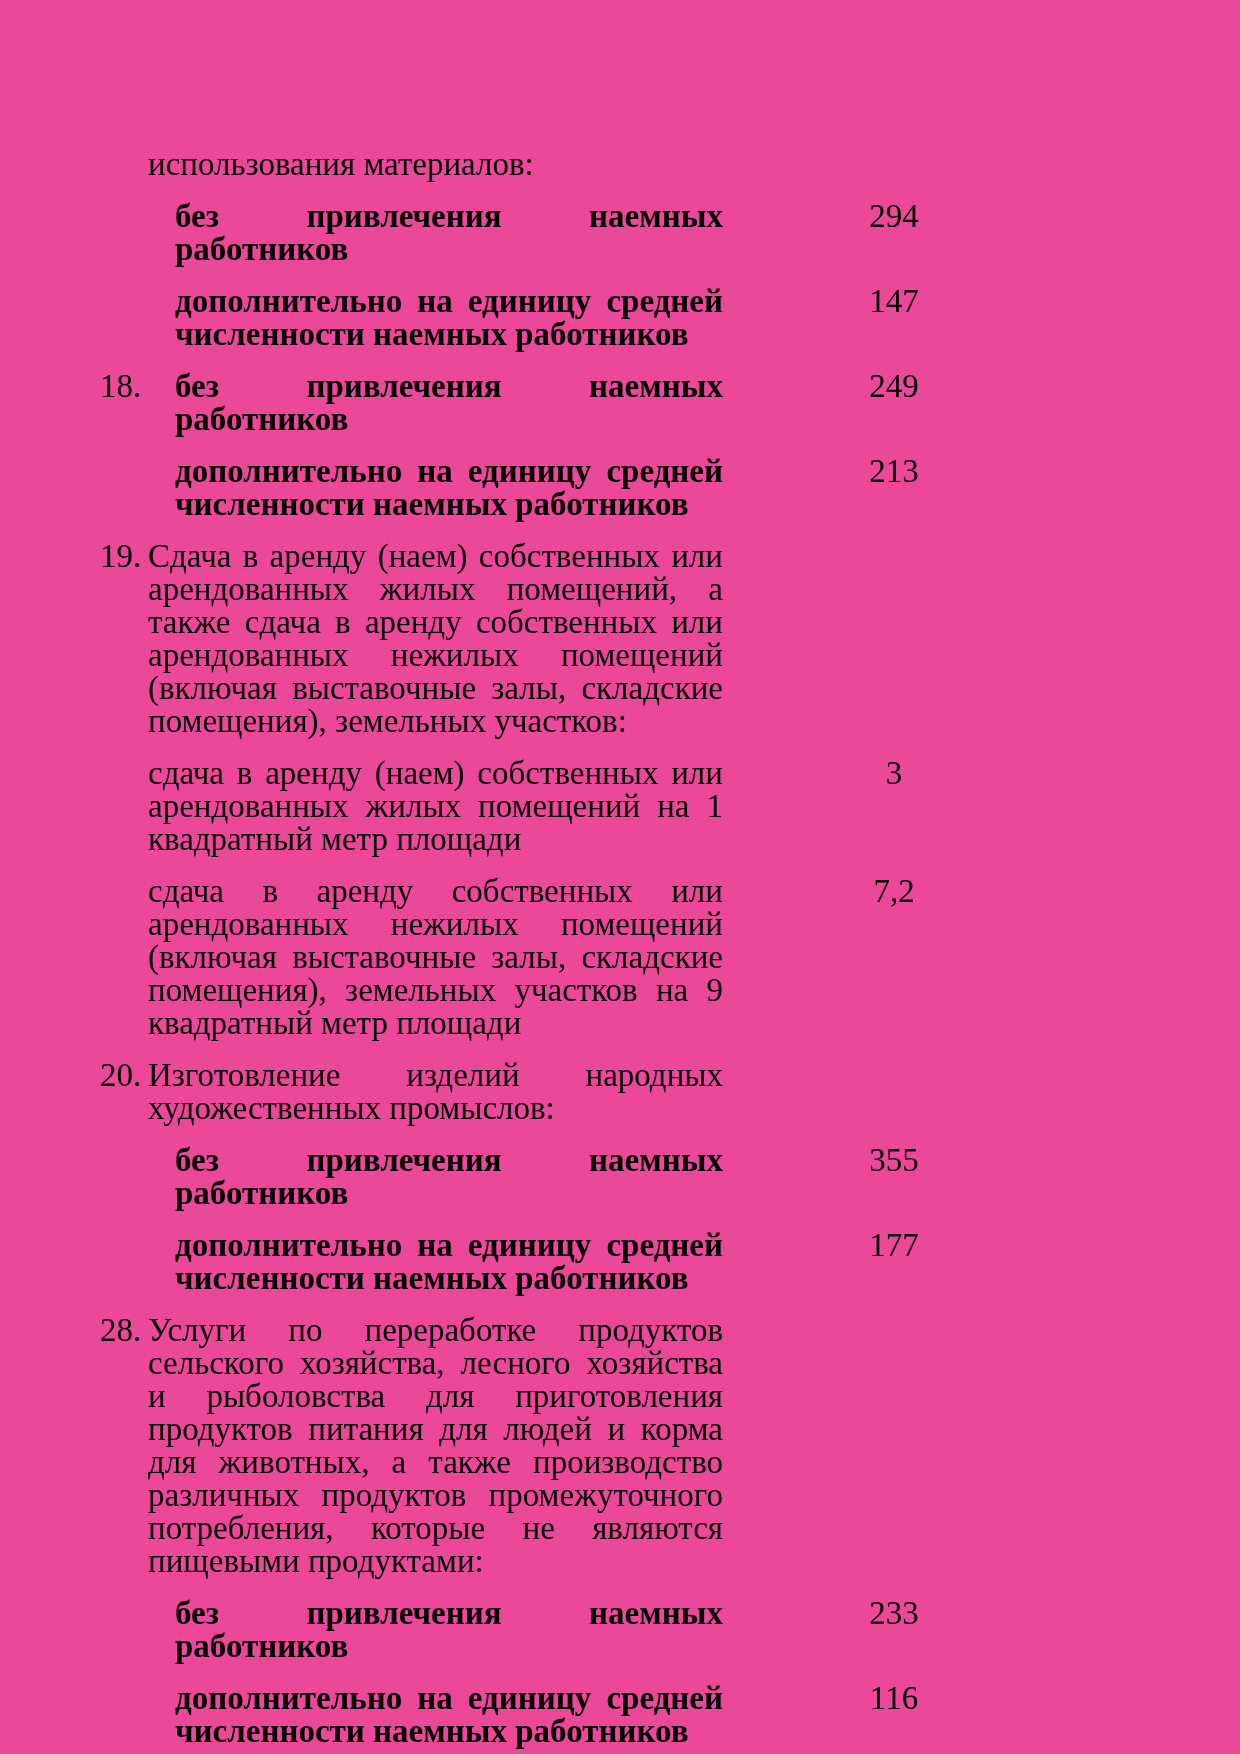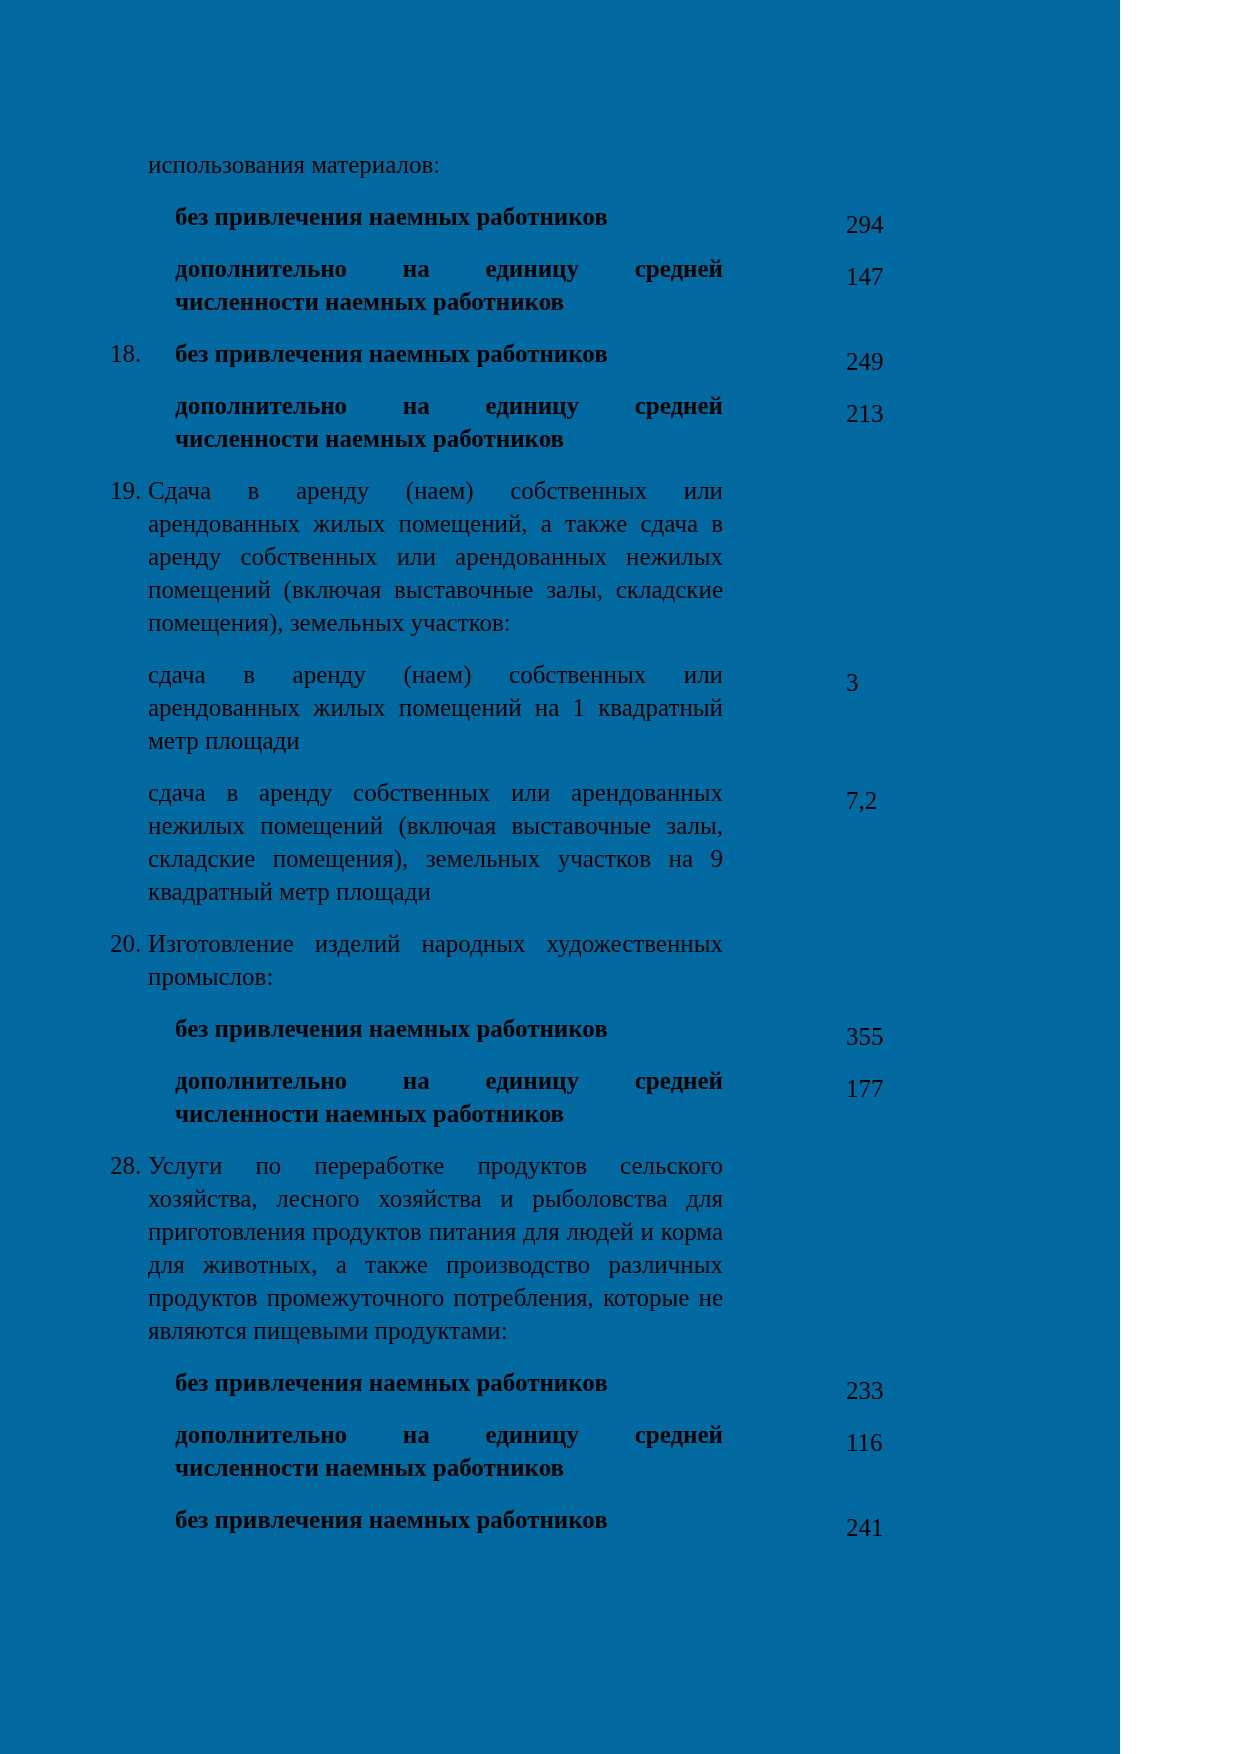"использования материалов:" .page { background: #0369a1 -> #ec4899; font-size: 25px -> 33px; width: 1120px -> 1240px }
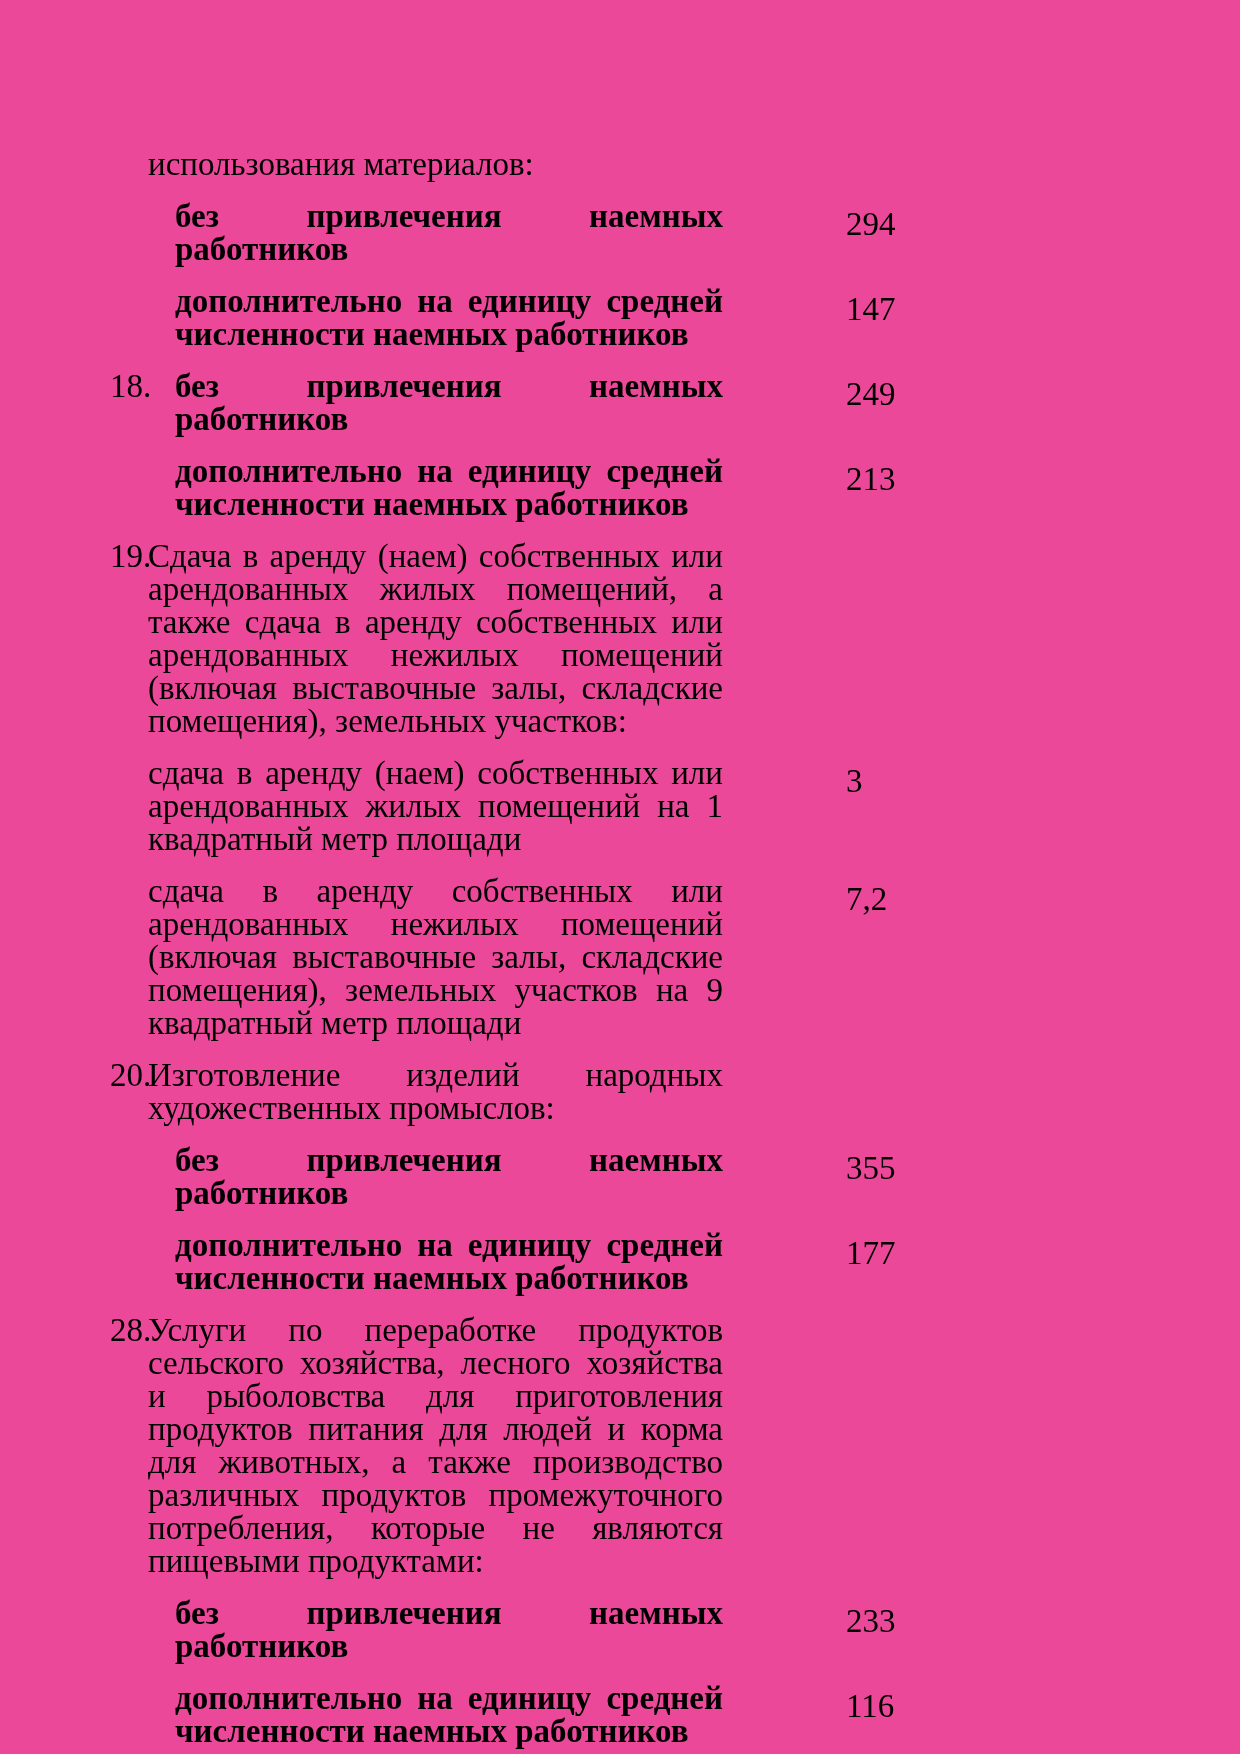"294" .row .value { text-align: left -> center; top: 8px -> 0 }
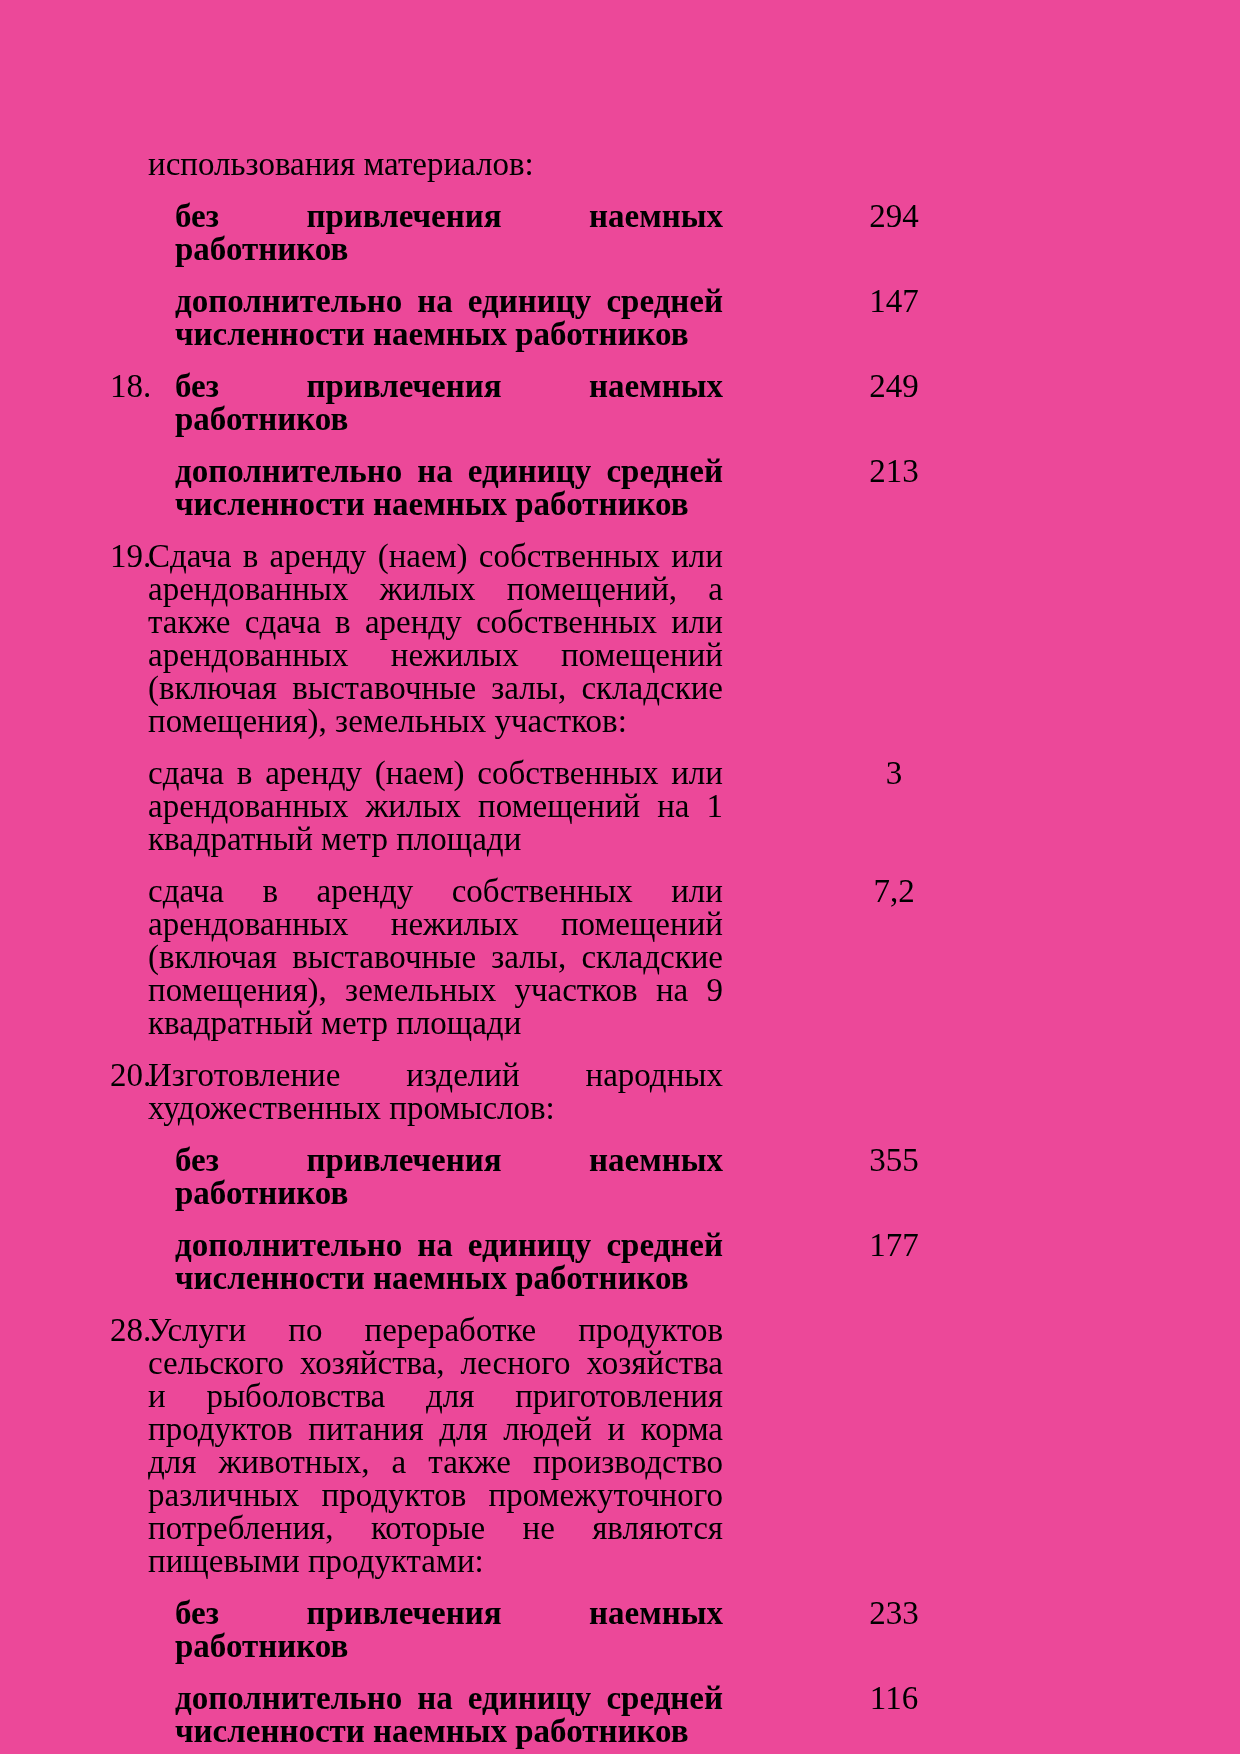"18." .row .num { left: 110px -> 100px }
